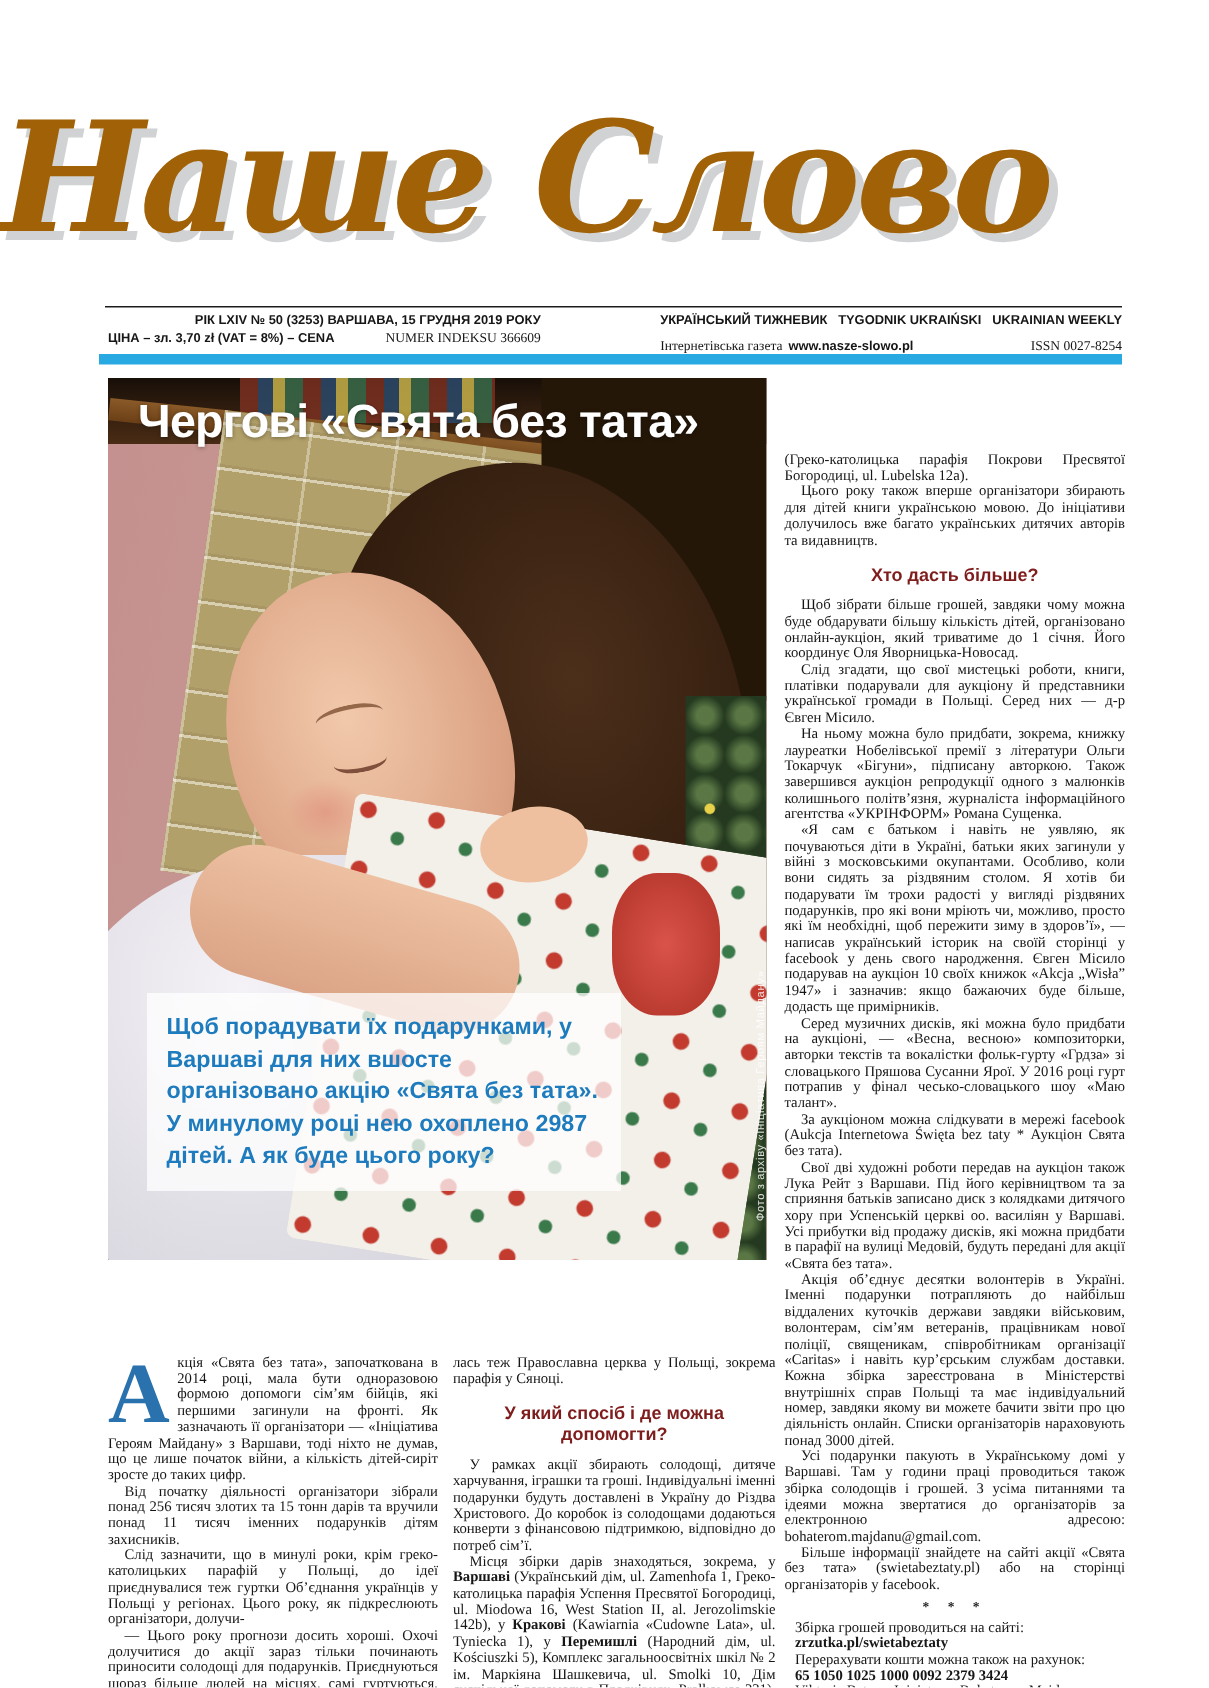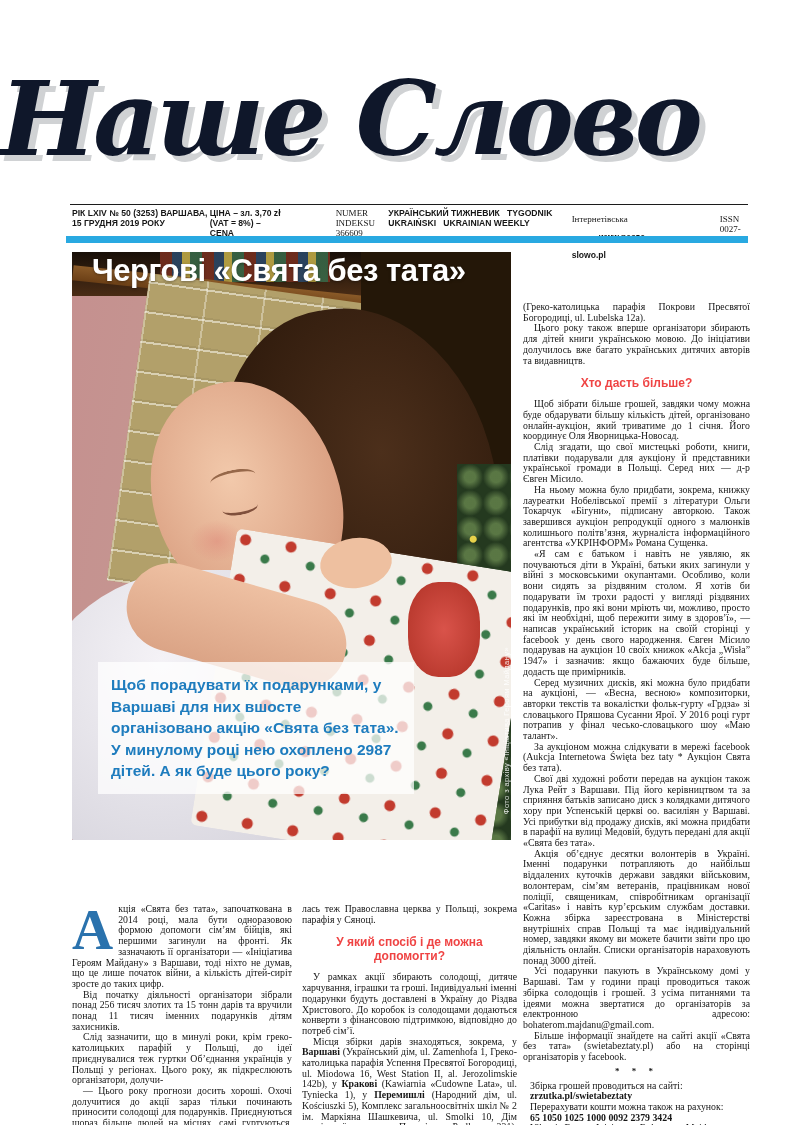"Наше Слово" .logo { color: #0f172a -> #a16207 }
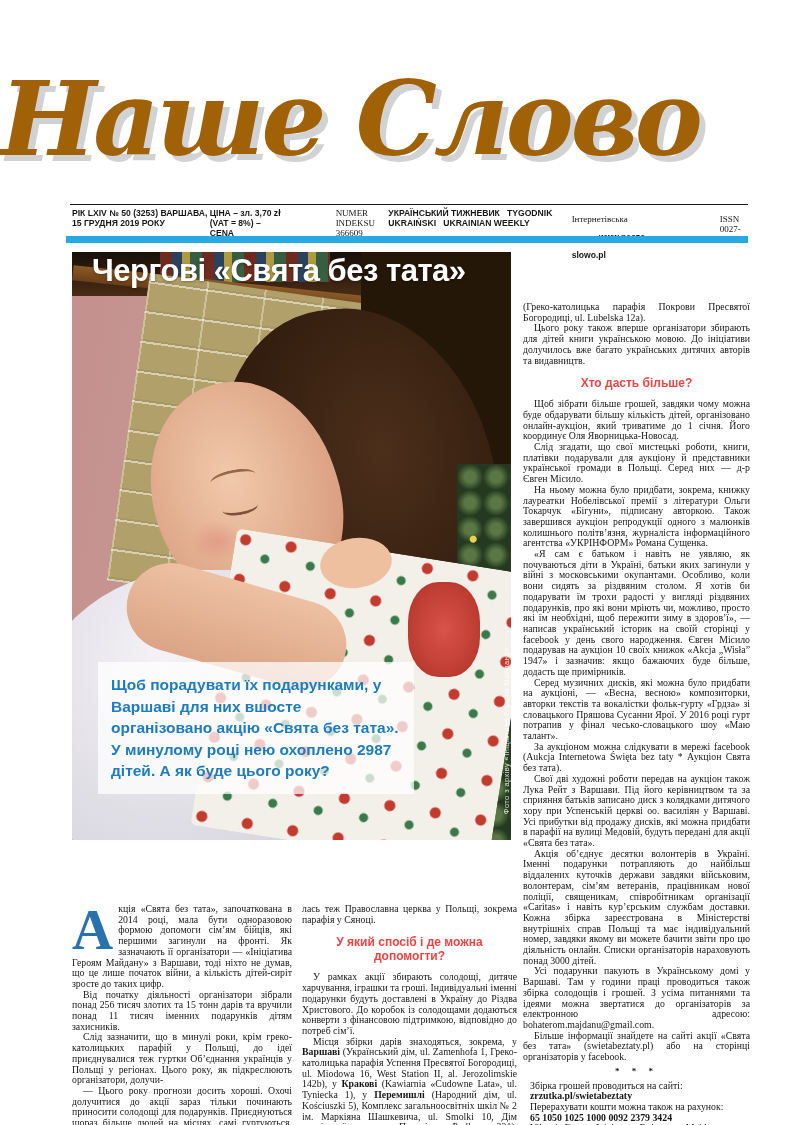"РІК LXIV № 50 (3253)" .mi-left,.mi-right { flex-direction: row -> column; text-align: none -> right }
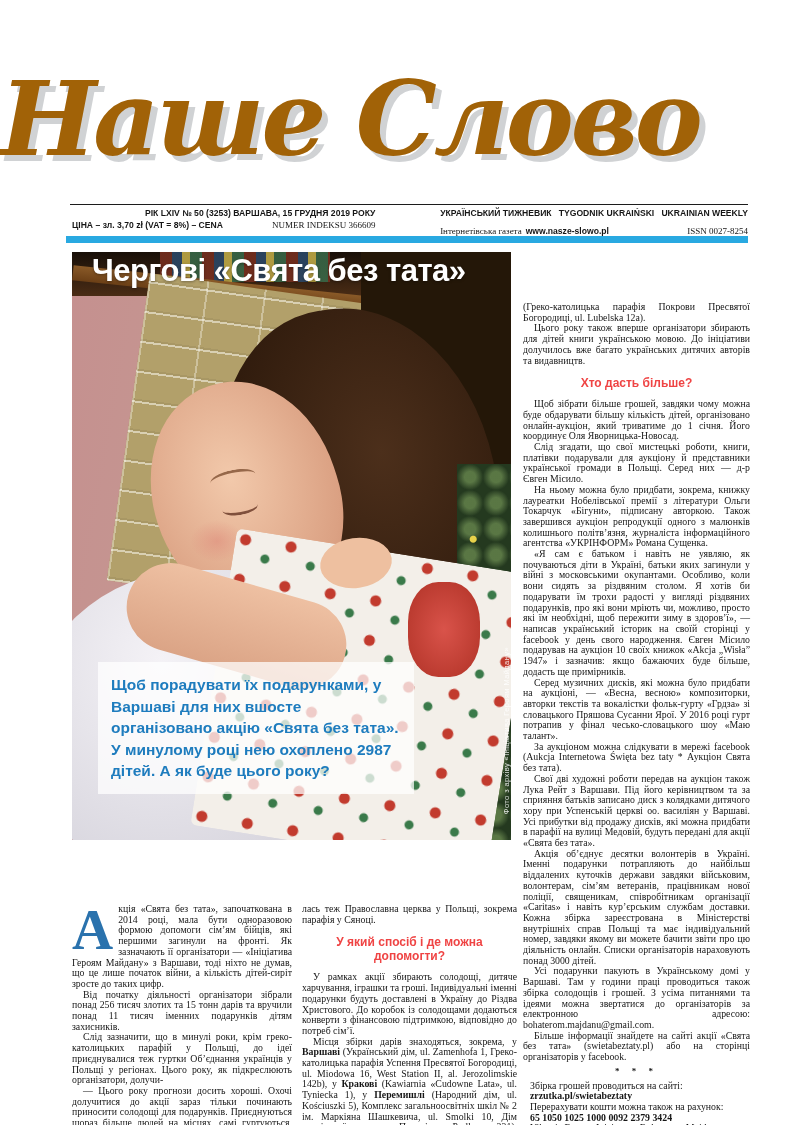"ЦІНА – зл. 3,70 zł" .mi-row { gap: 49px -> 34px }
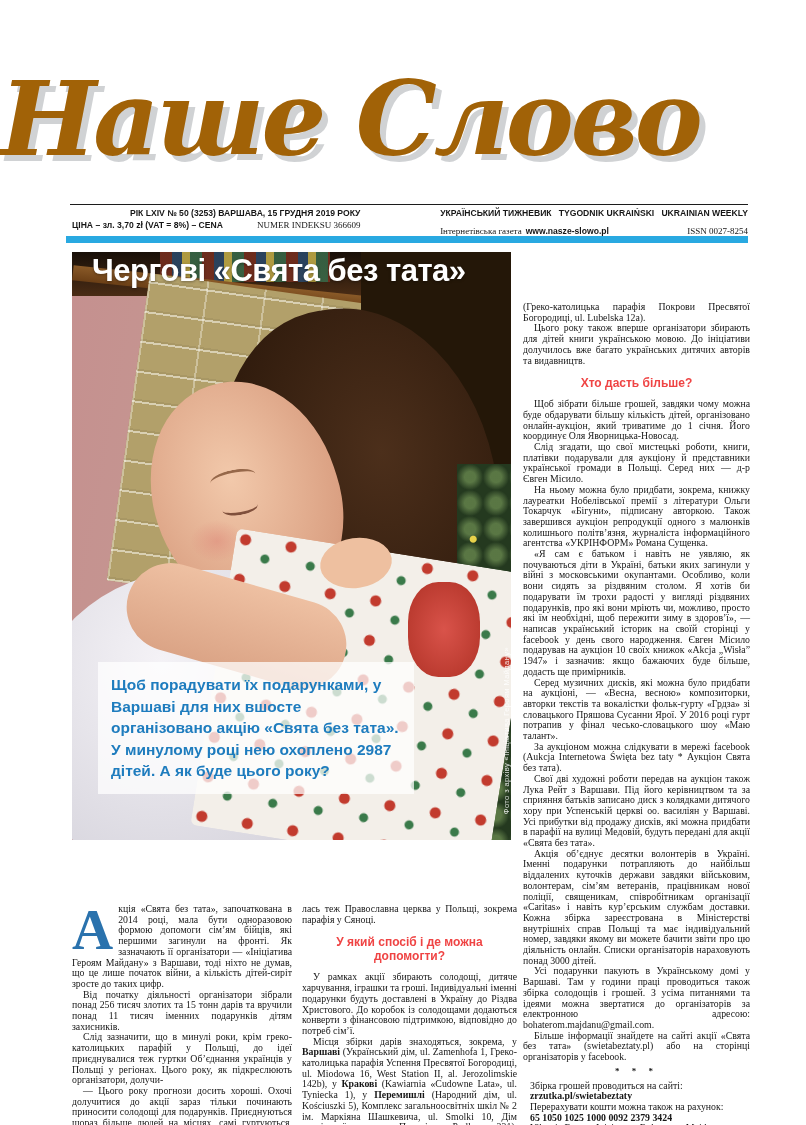"Чергові «Свята без тата»" .headline { top: 0 -> 10px }
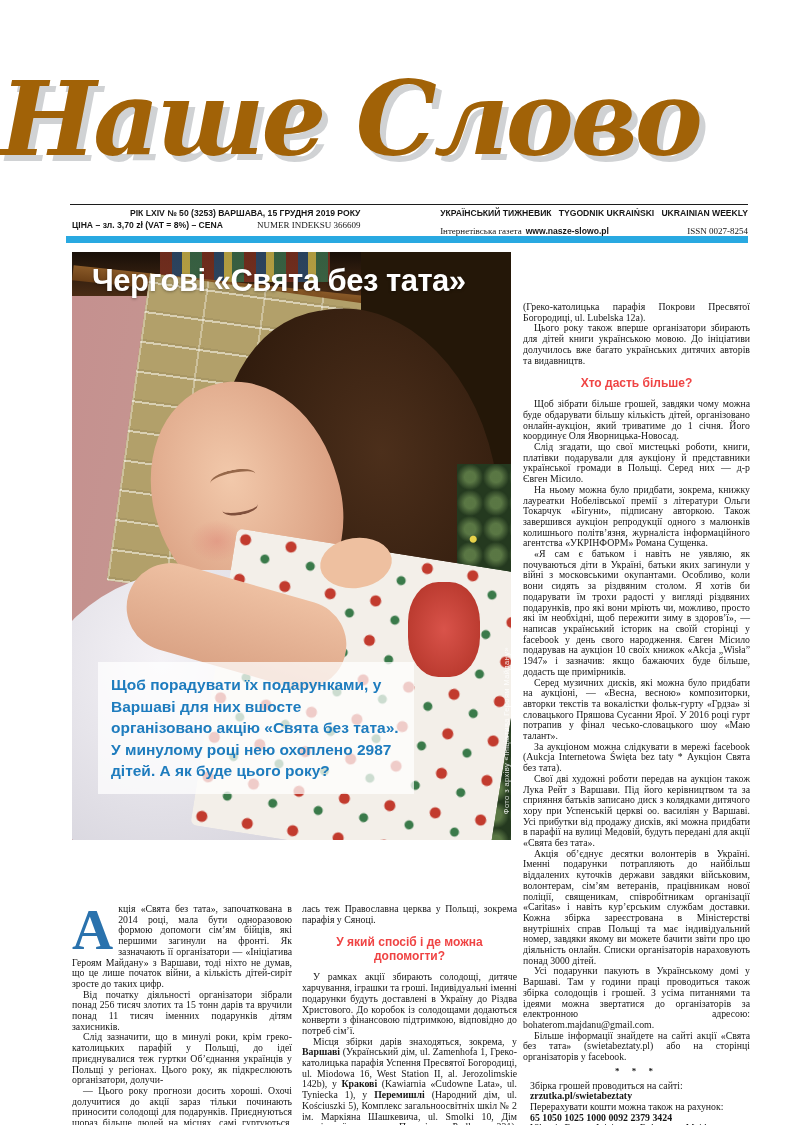"Хто дасть більше?" .subhead { color: #ef4444 -> #7f1d1d }
